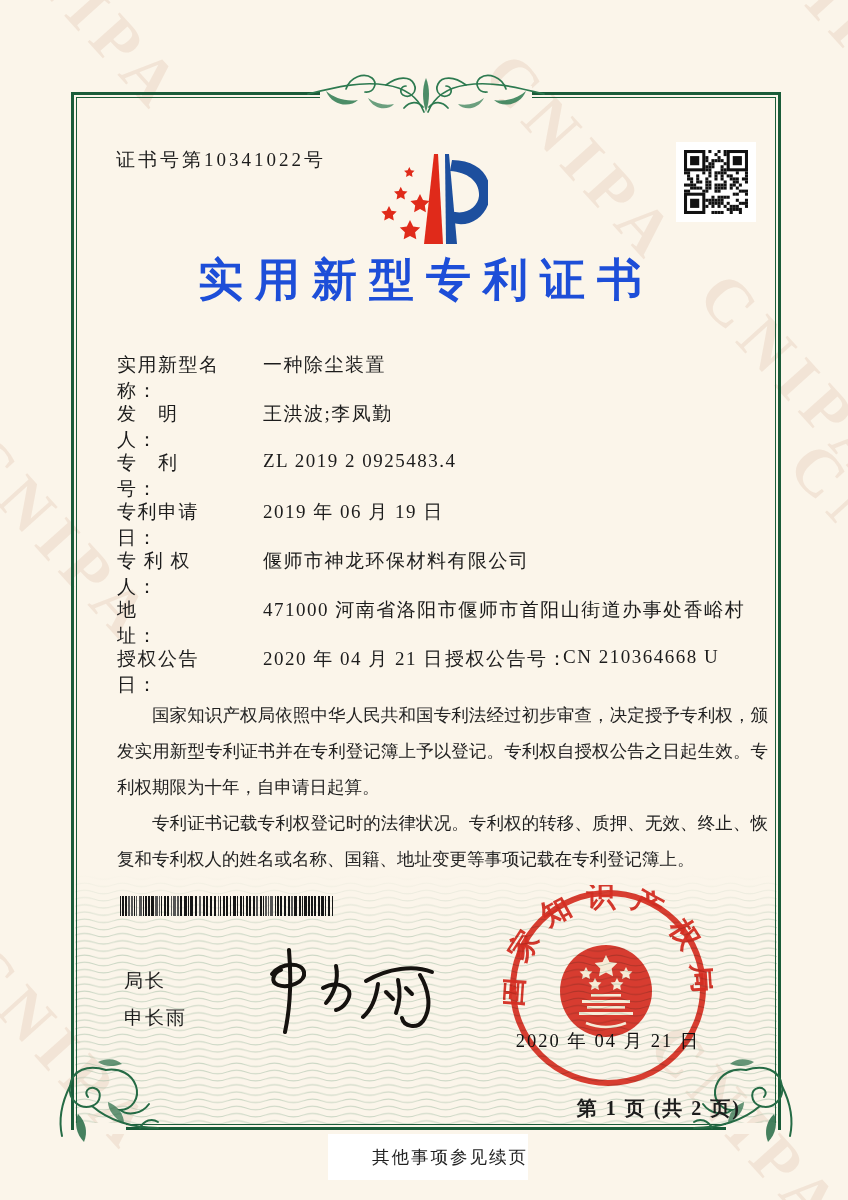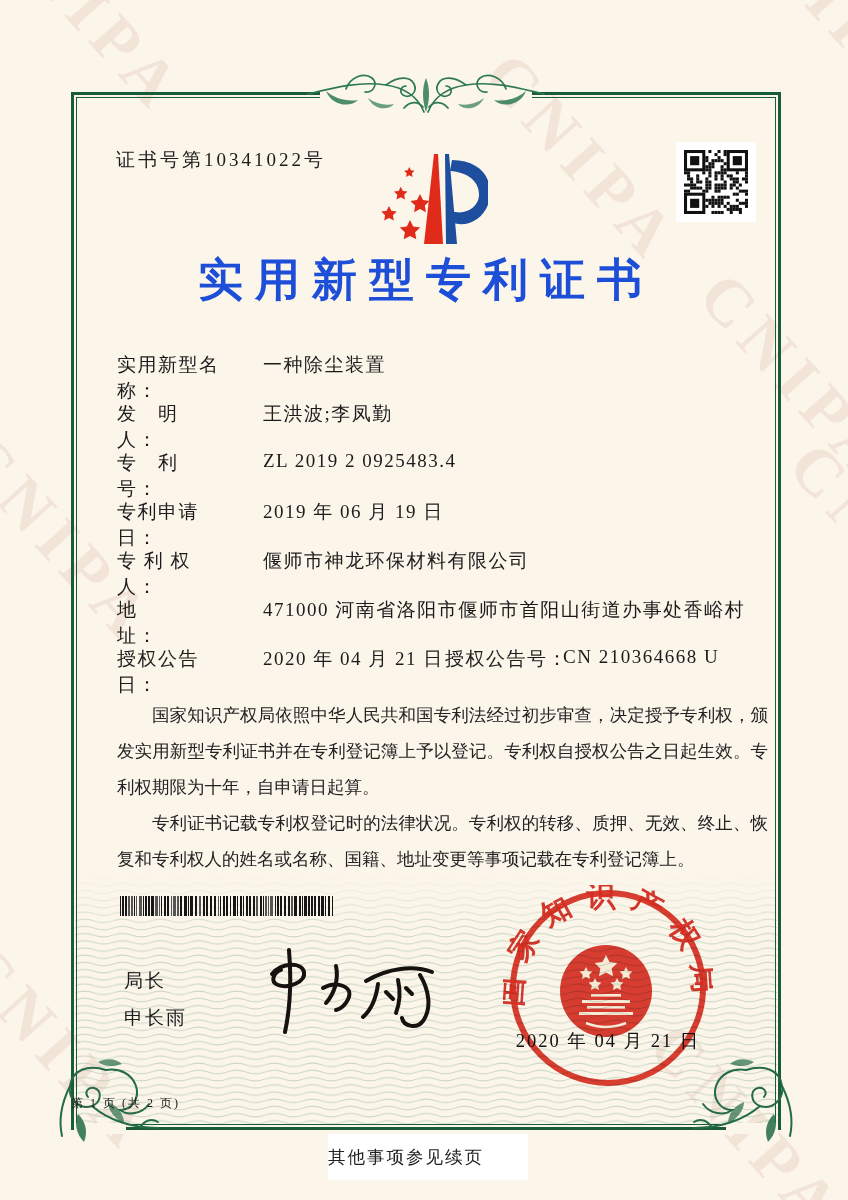"第 1 页 (共 2" .footer-page { font-size: 12px -> 20px; font-weight: none -> bold; text-align: left -> right }
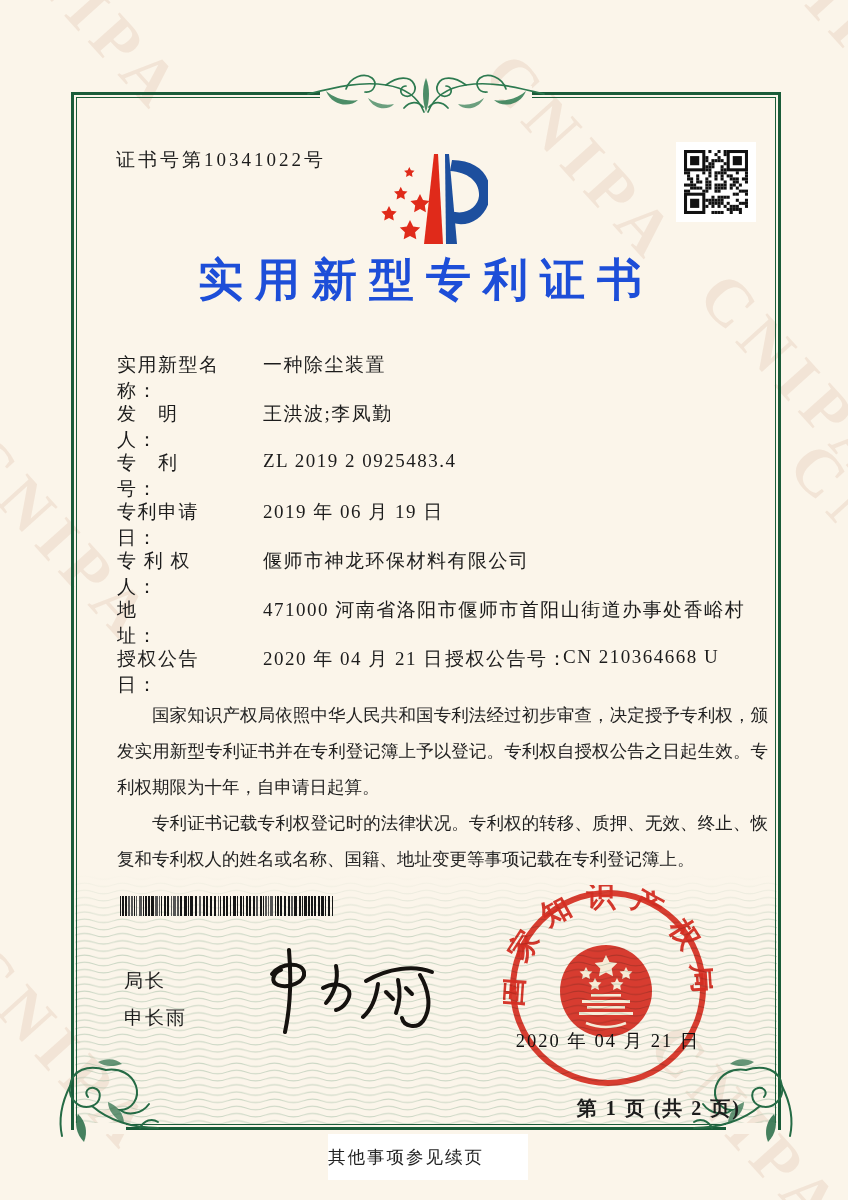"其他事项参见续页" .cont-box { justify-content: flex-start -> flex-end }
